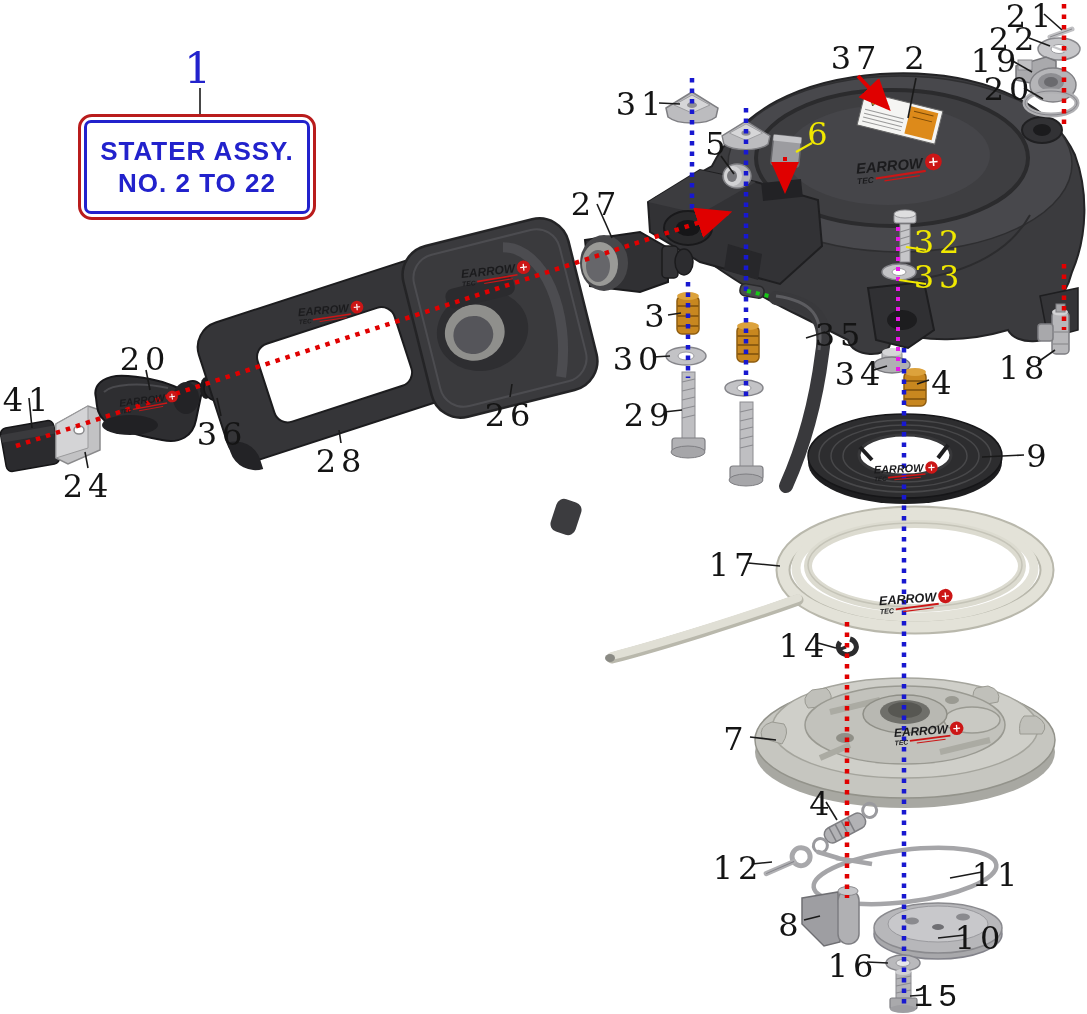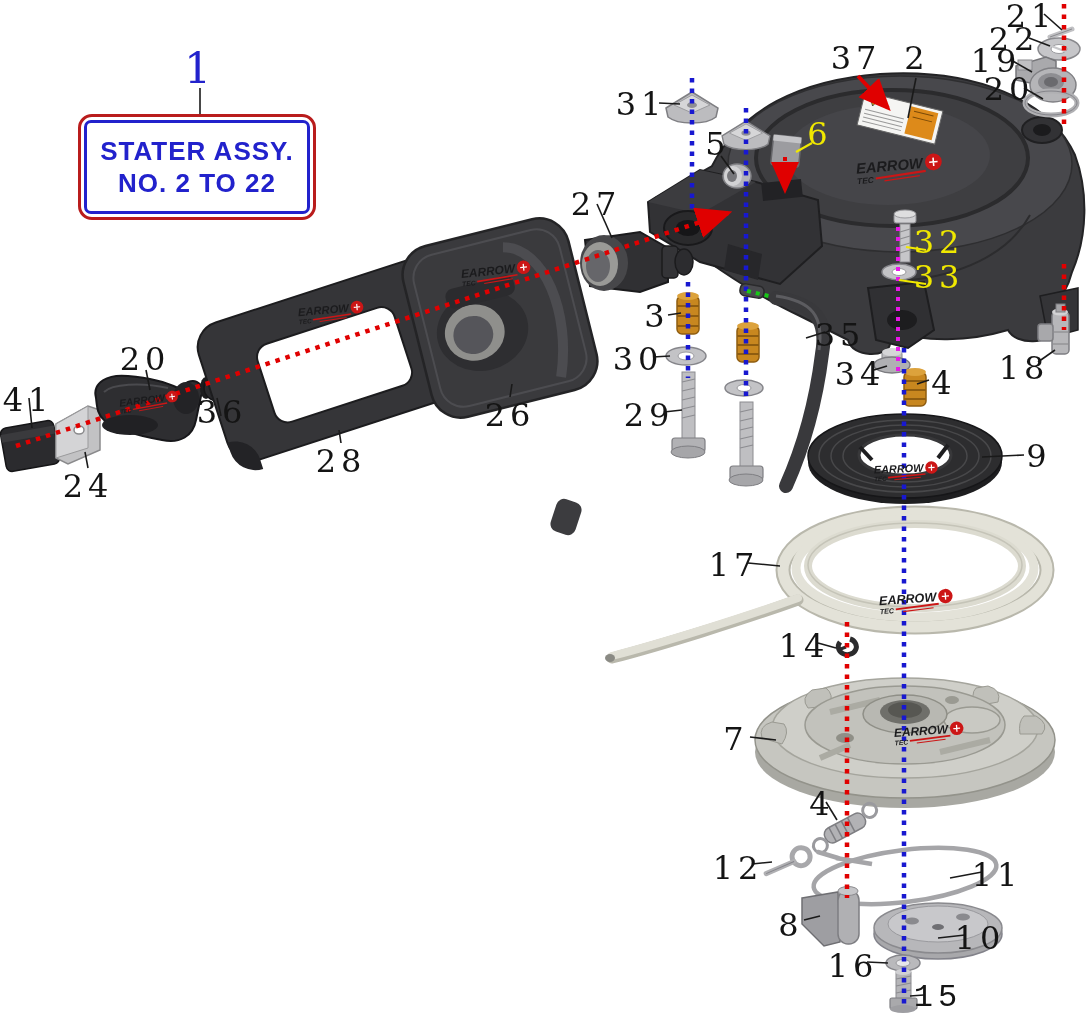"36" div.callout { top: 396px -> 418px }
